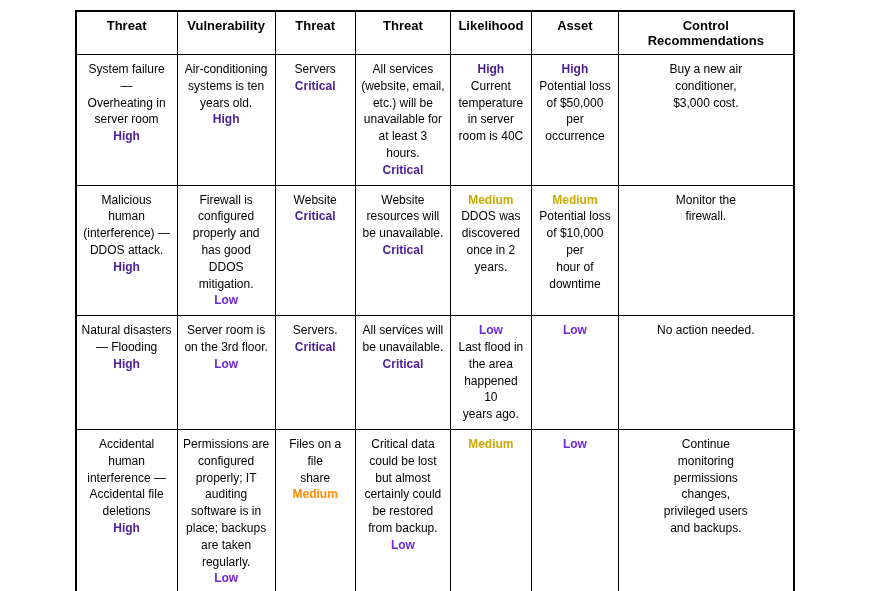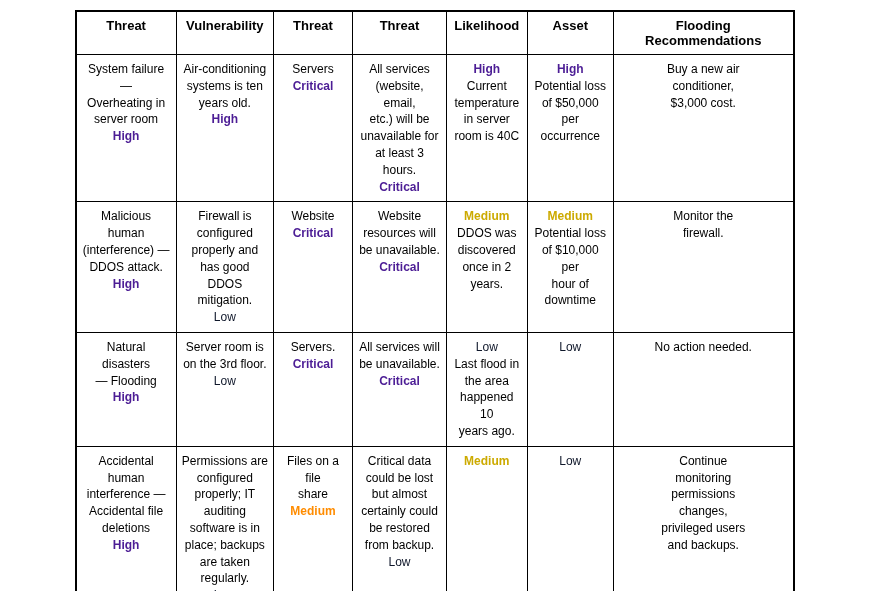"Flooding Recommendations" th { text: Flooding -> Control }
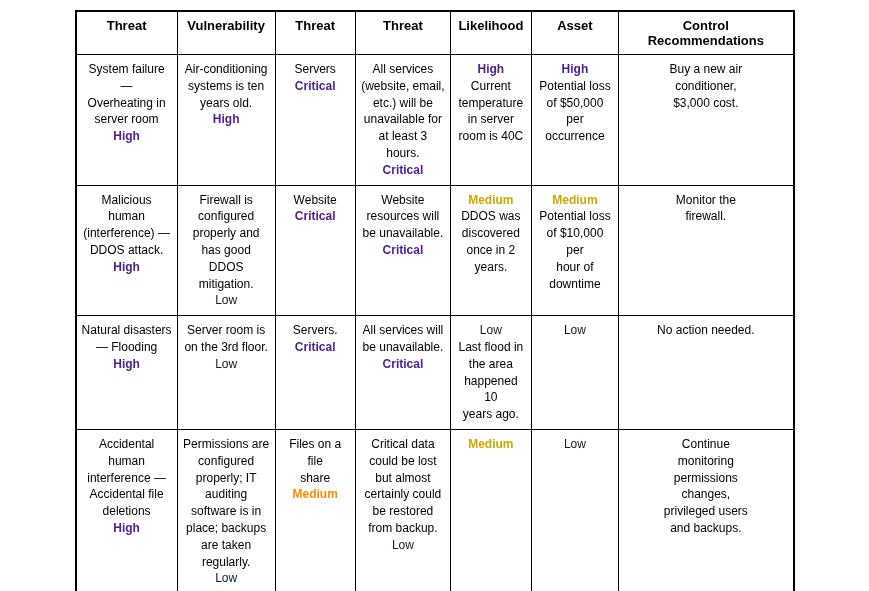"Low" .green { color: #0f172a -> #6d28d9; font-weight: normal -> bold }
